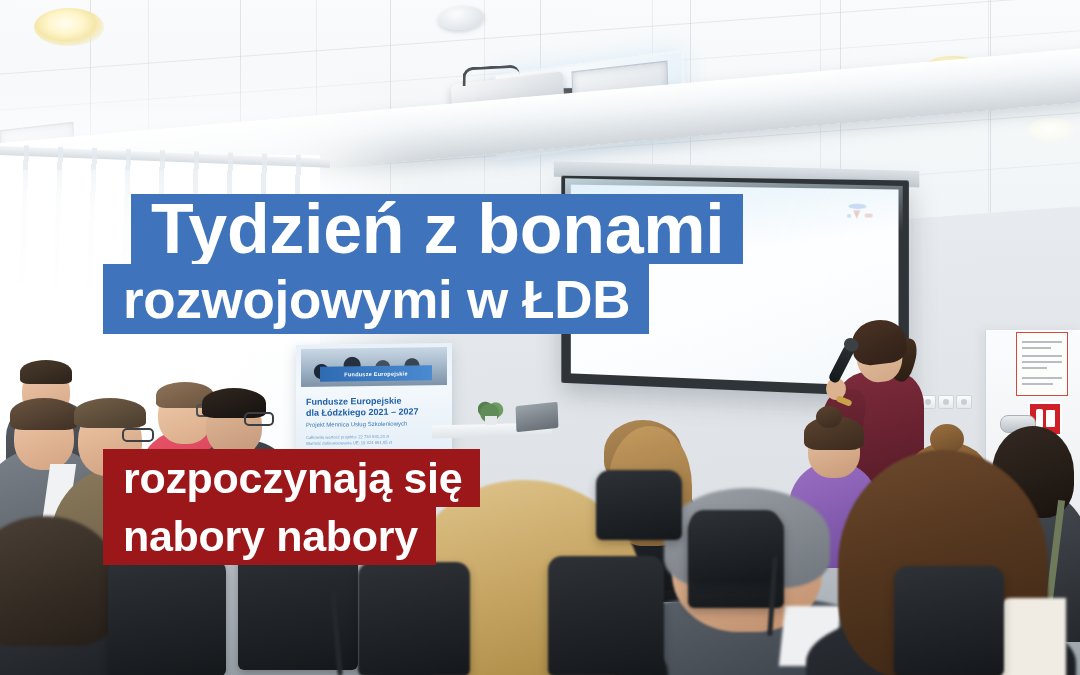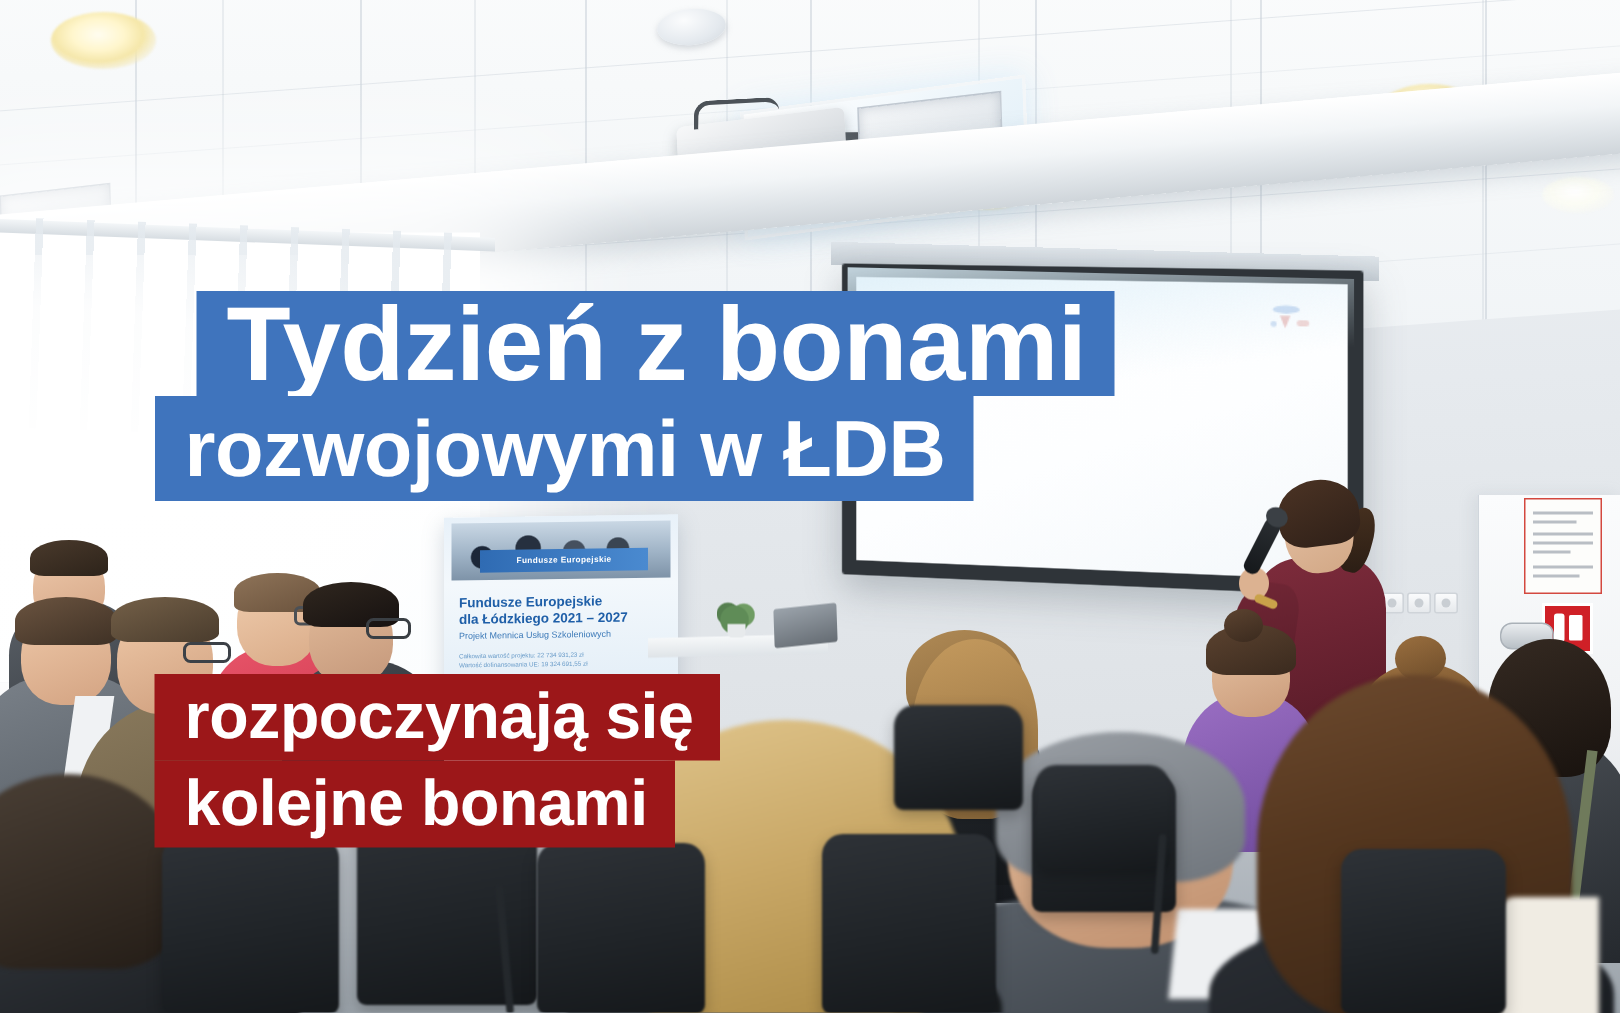"kolejne bonami" div.band { text: kolejne bonami -> nabory nabory }
